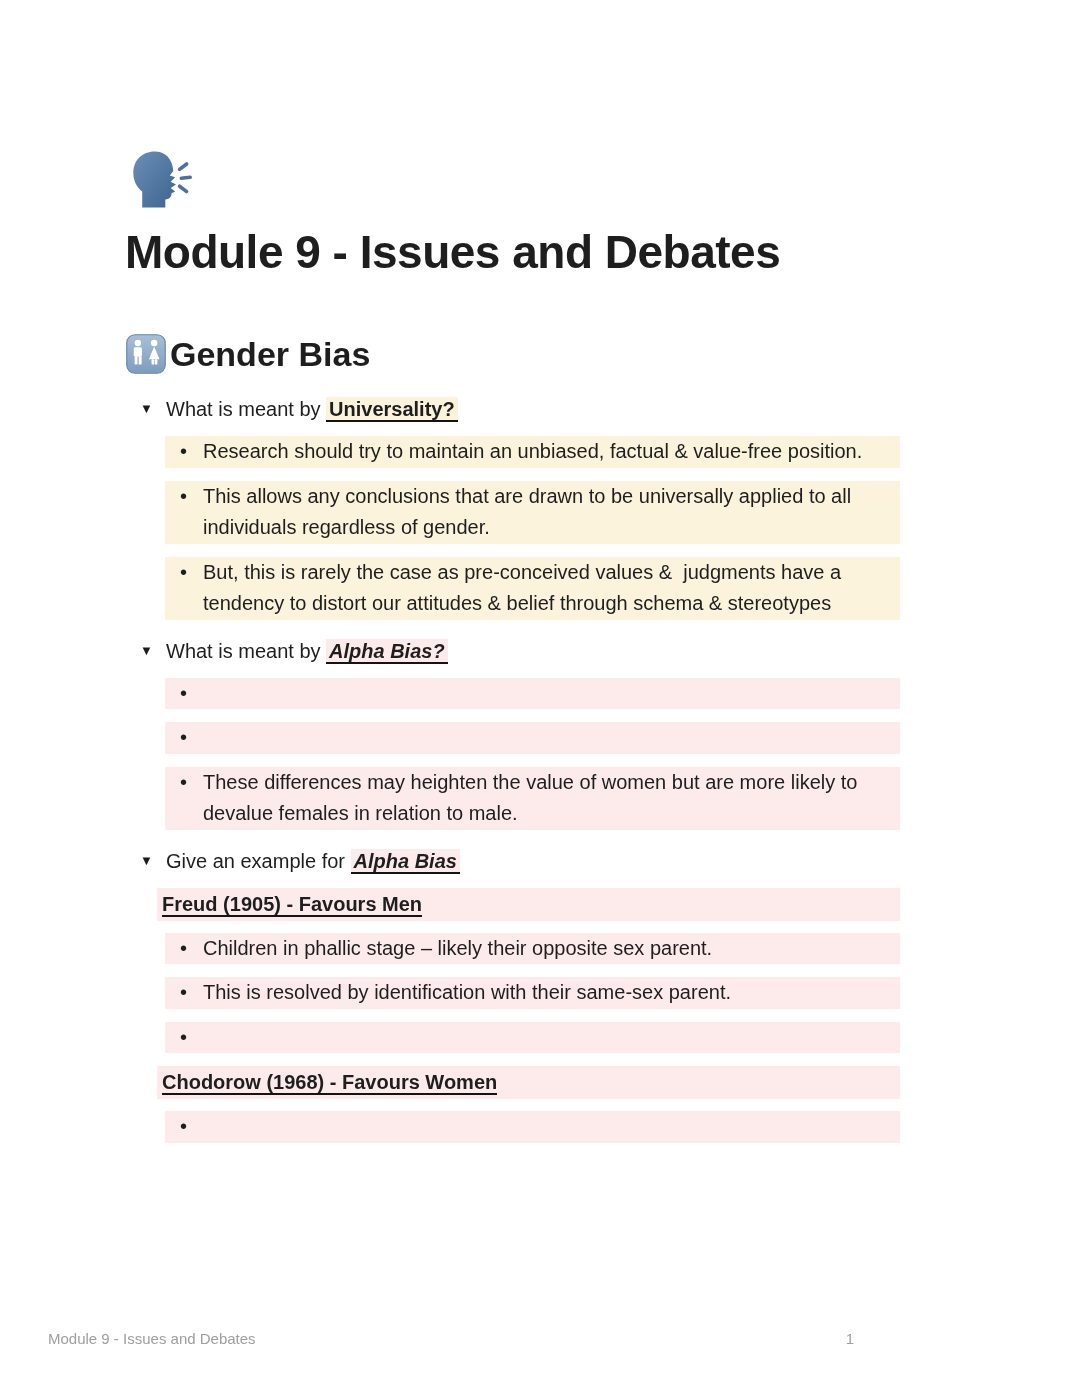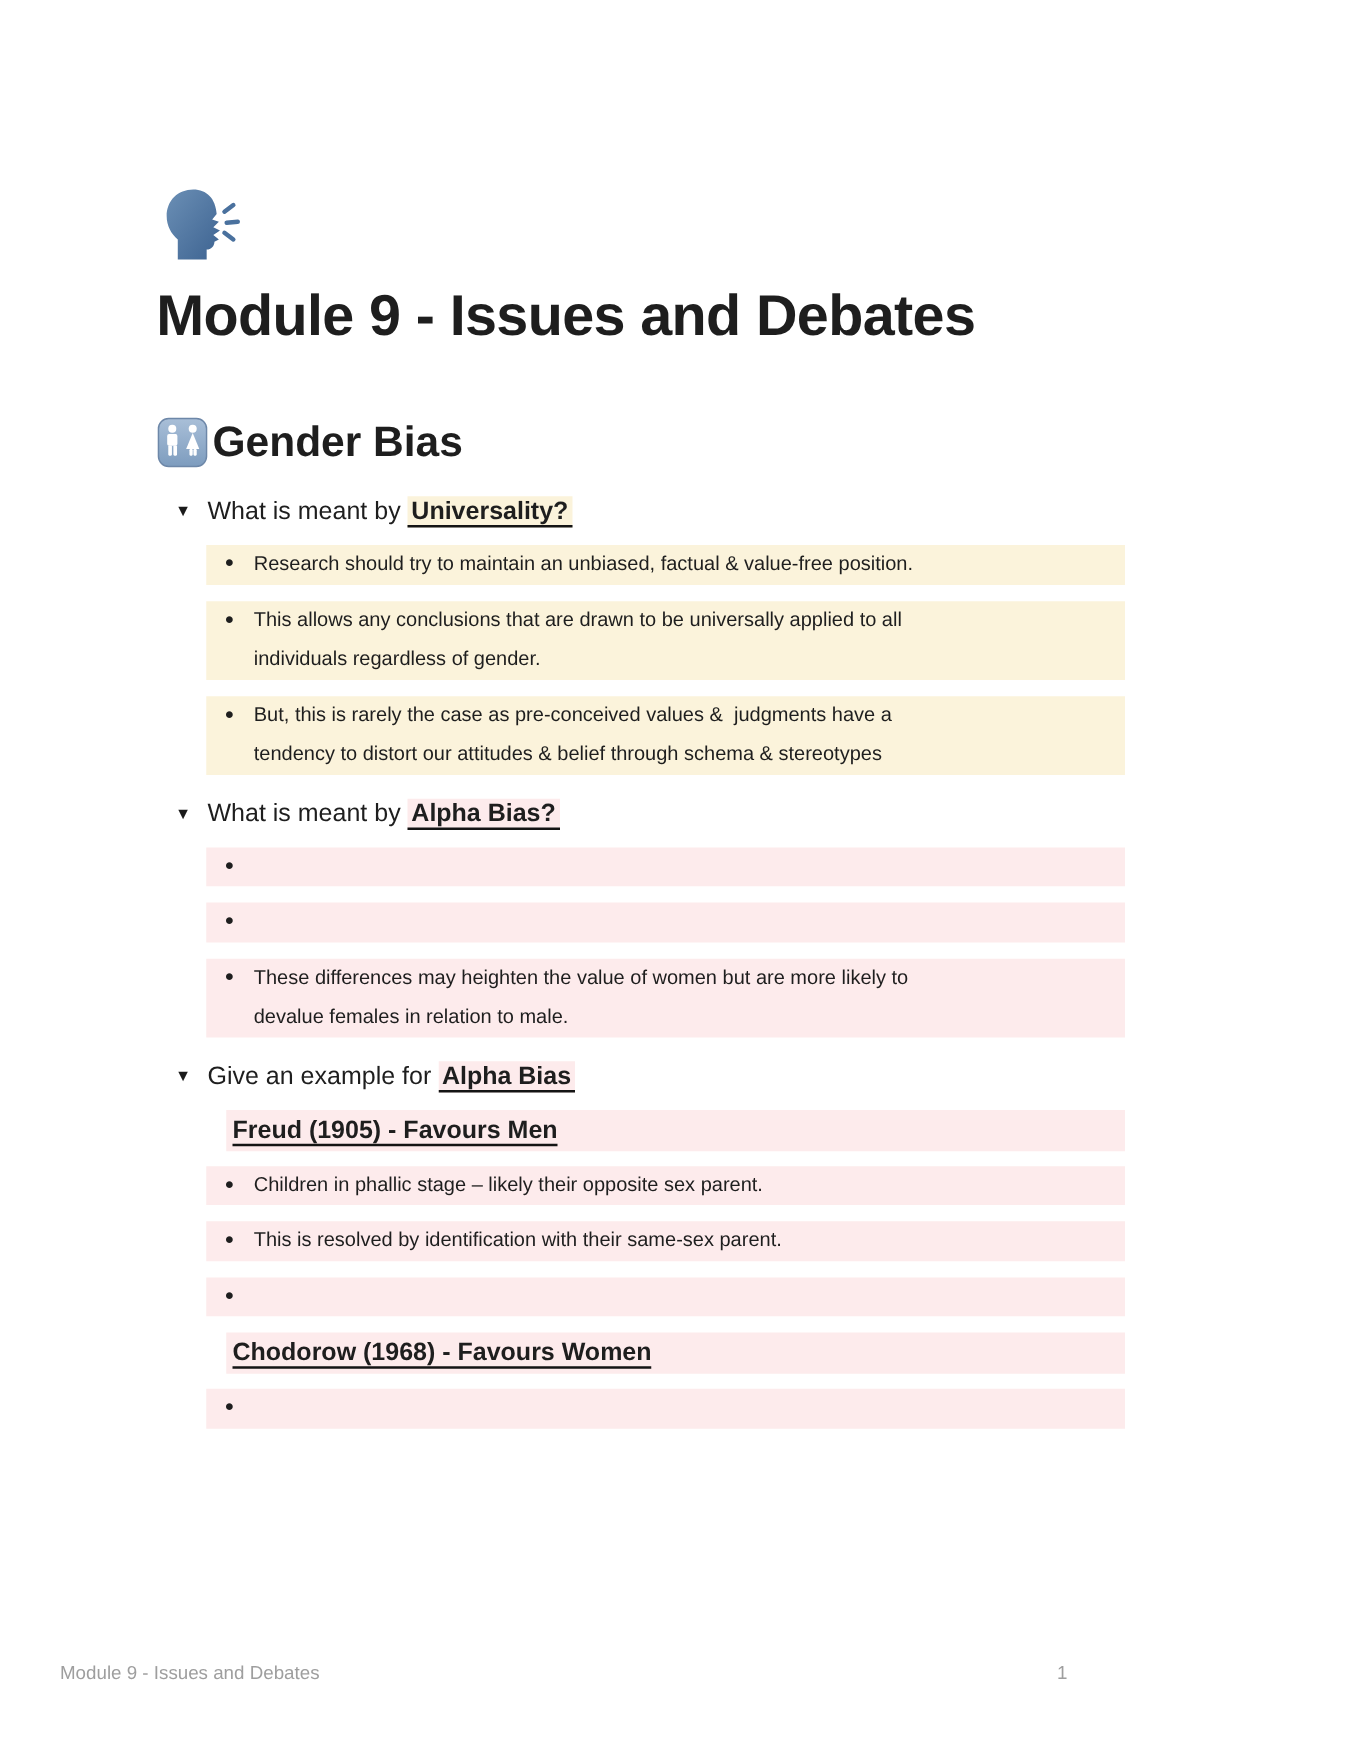"Research should try to maintain" .bullet-text { font-size: 16px -> 20px }
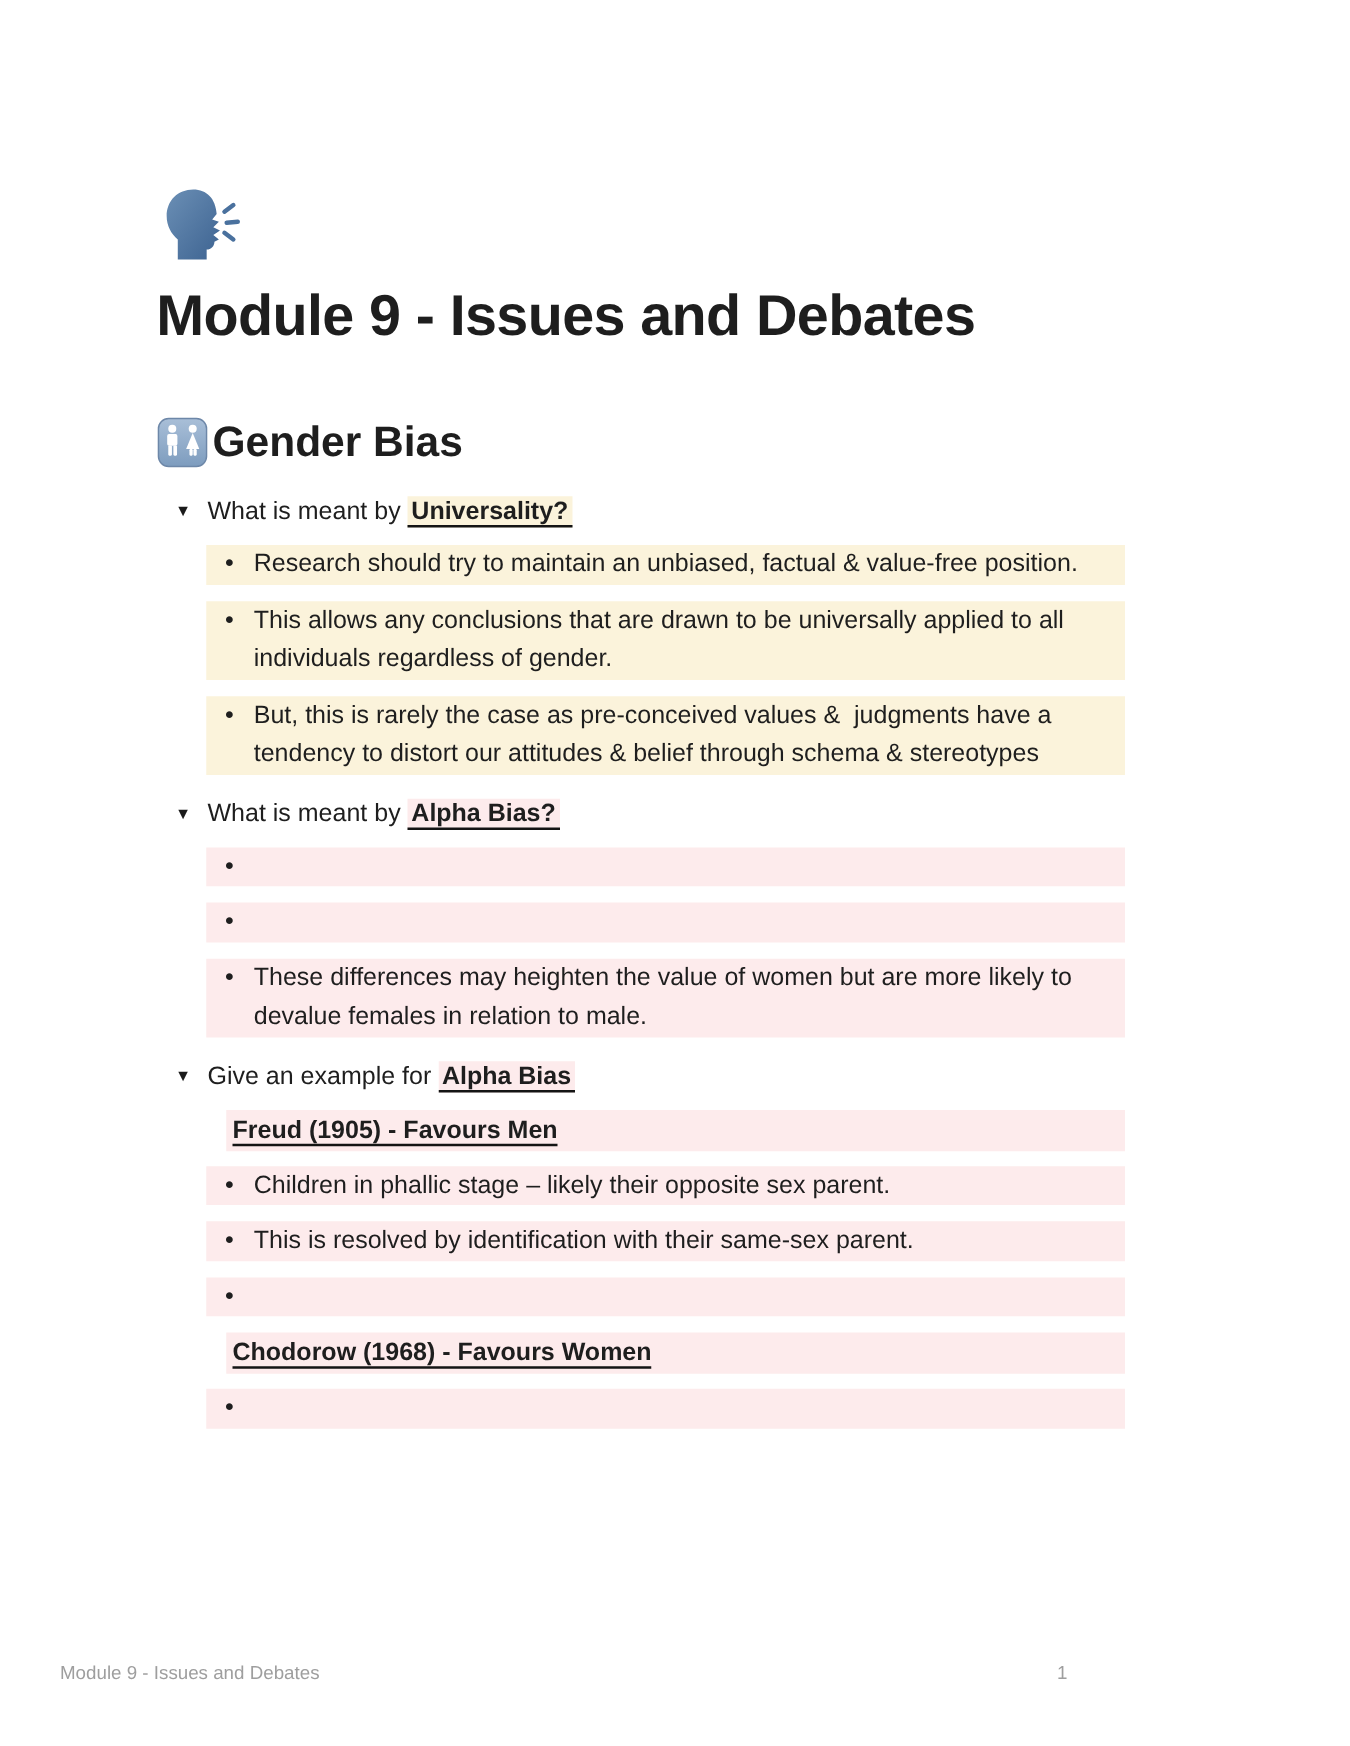"Alpha Bias?" .hl-pink { font-style: none -> italic }
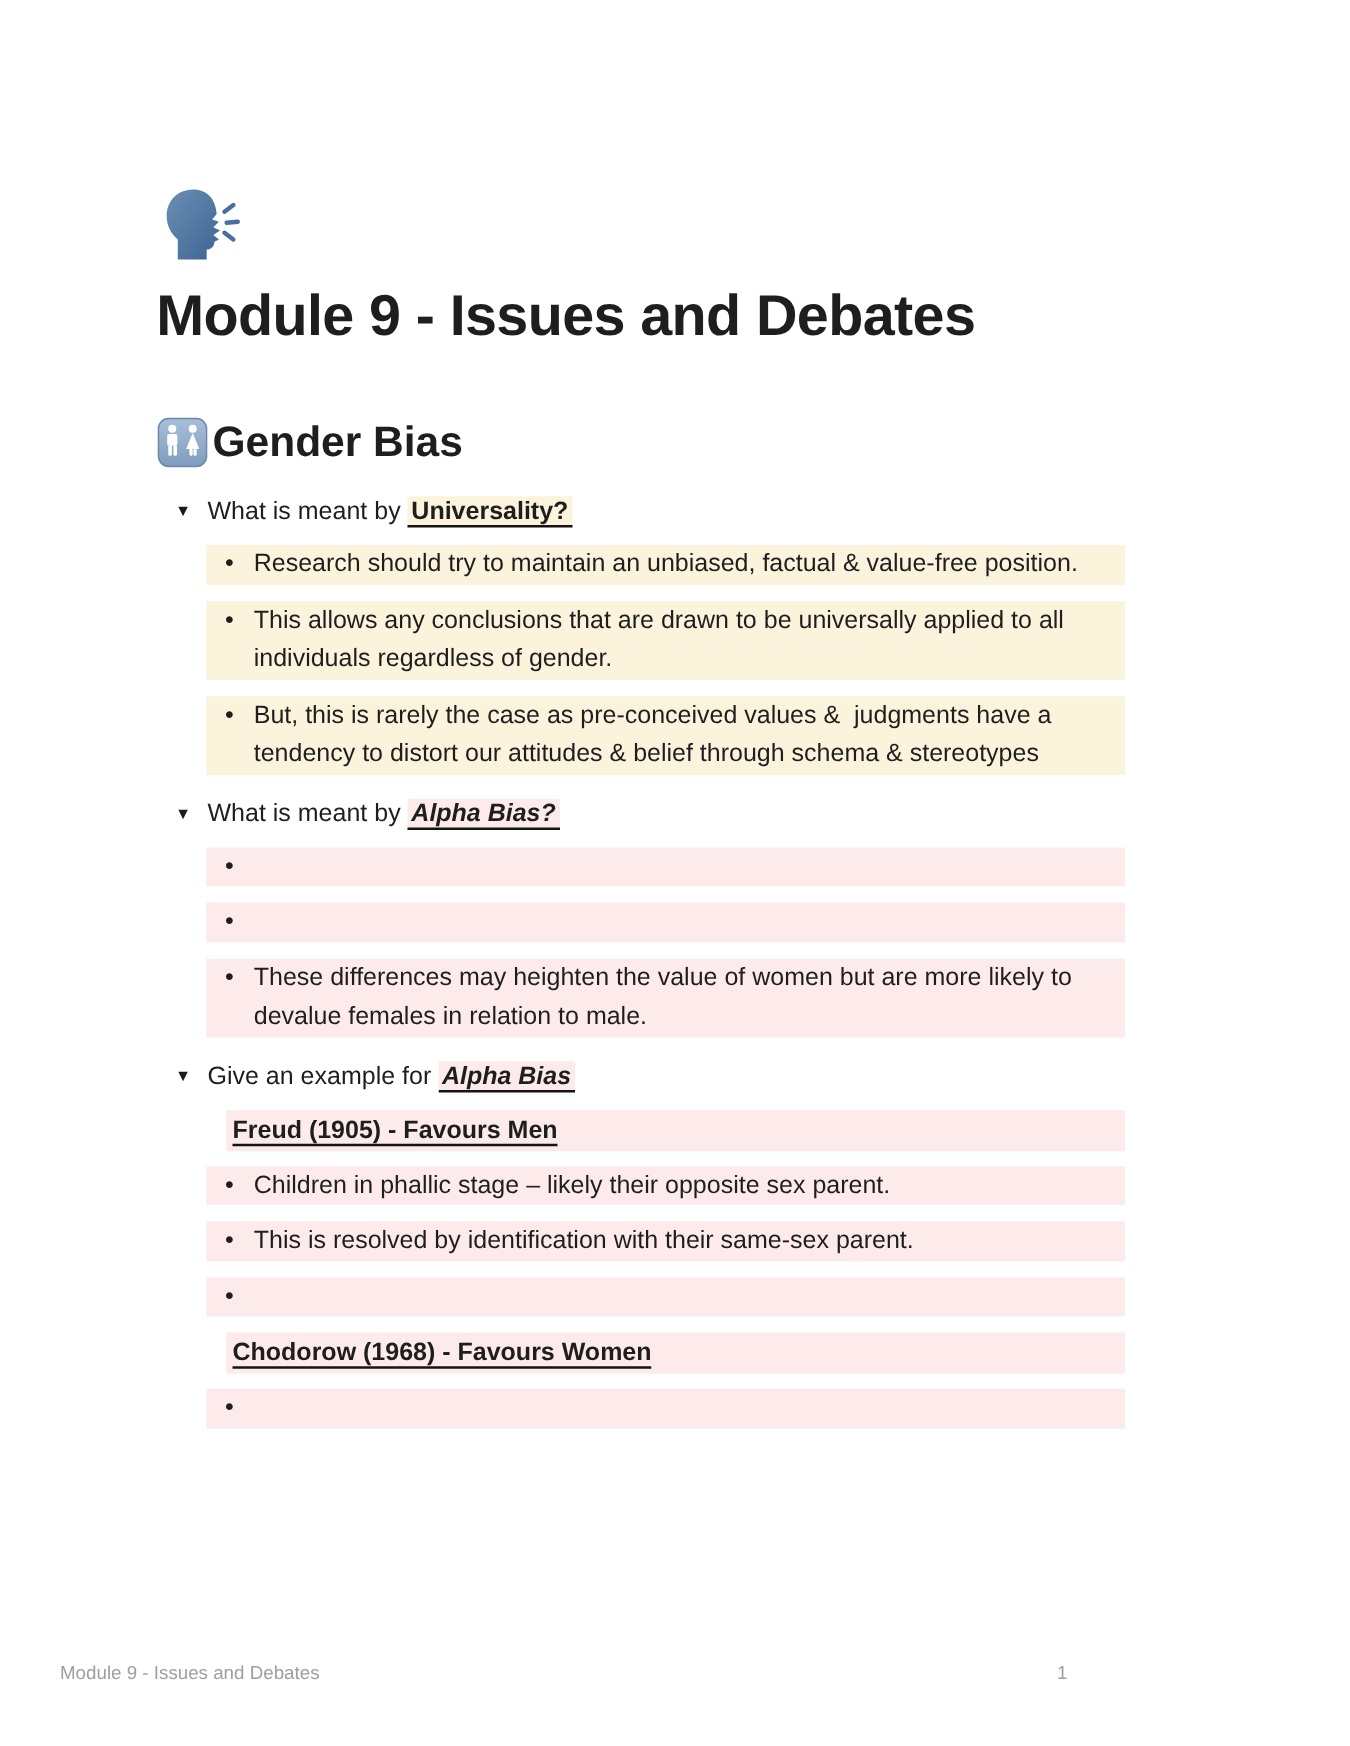"Freud (1905) - Favours Men" .sub-heading { margin: 0 0 12px 56px -> 0 0 12px 32px }
